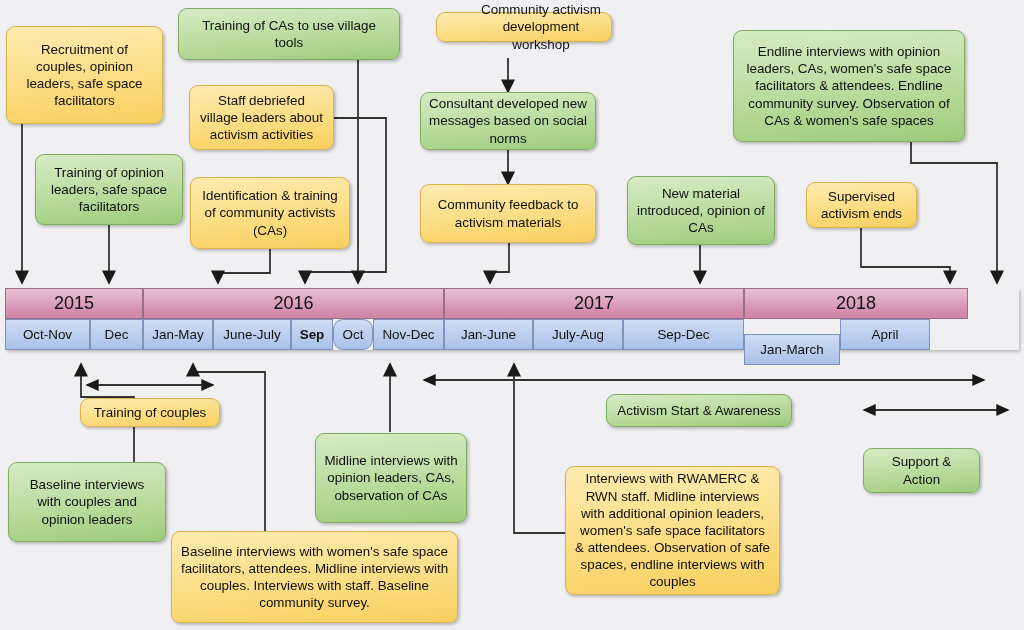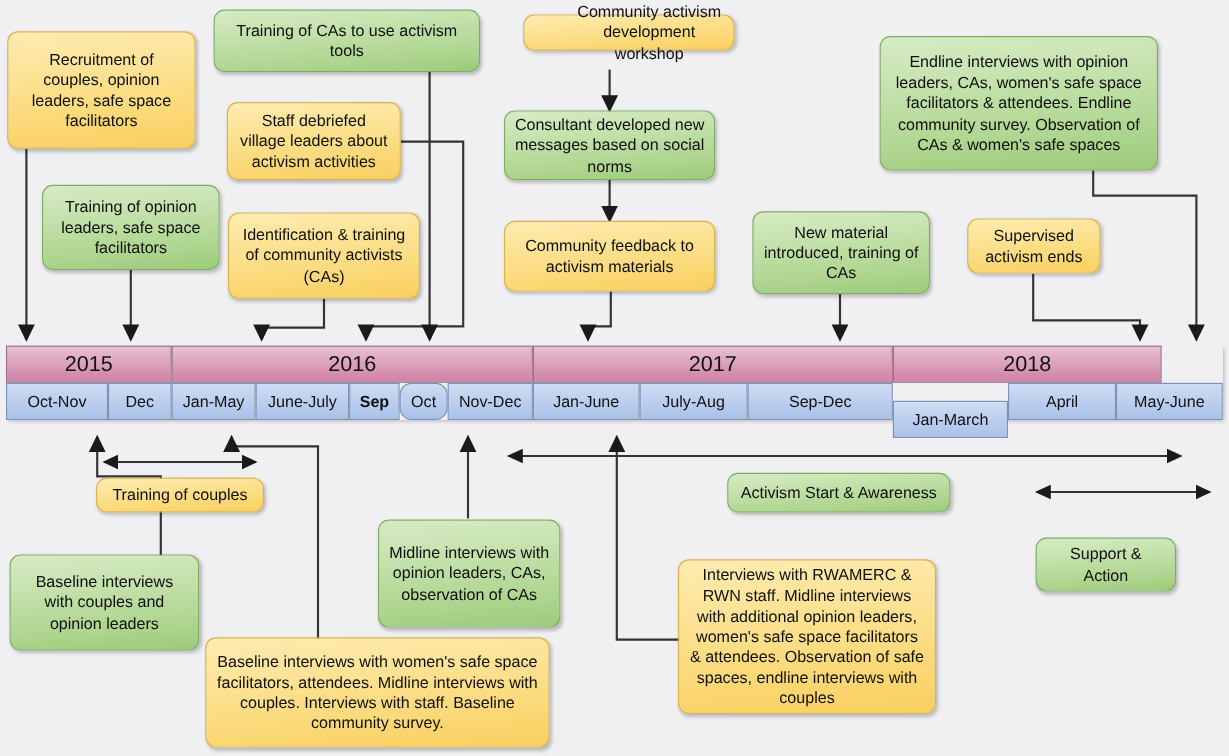"Training of CAs to use" div.box { text: activism -> village }
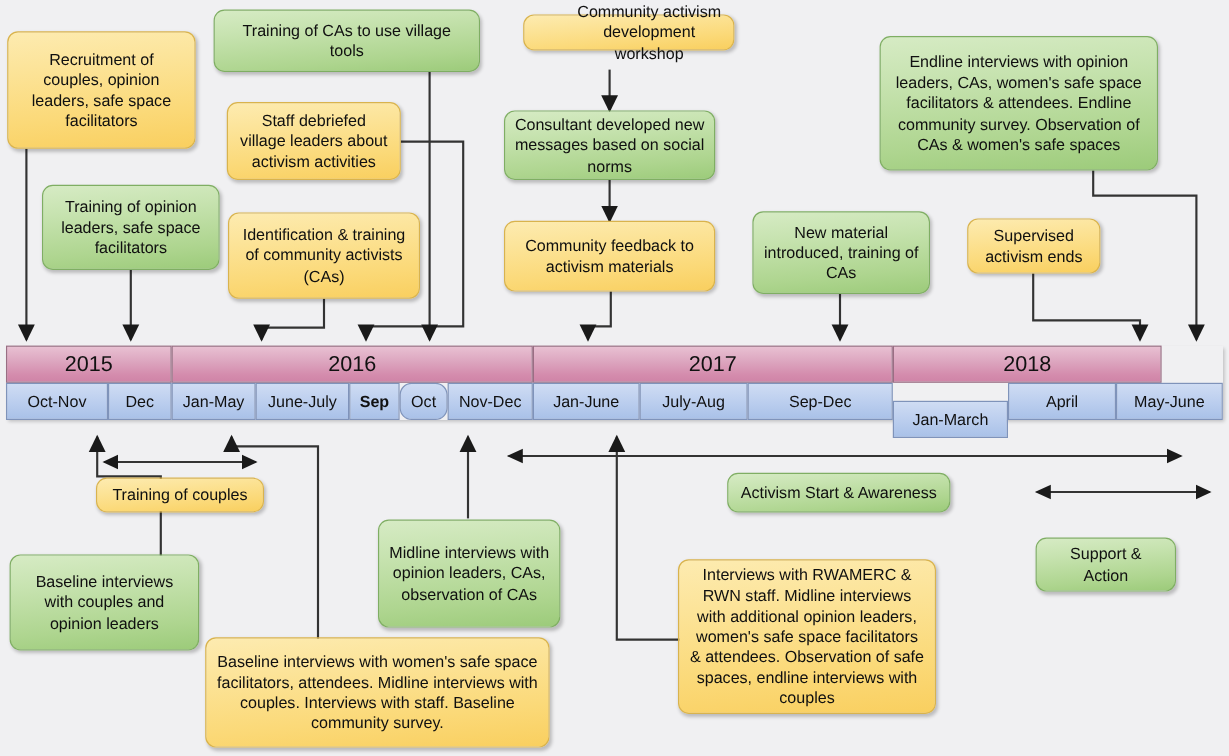"New material introduced, training of" div.box { text: training -> opinion }
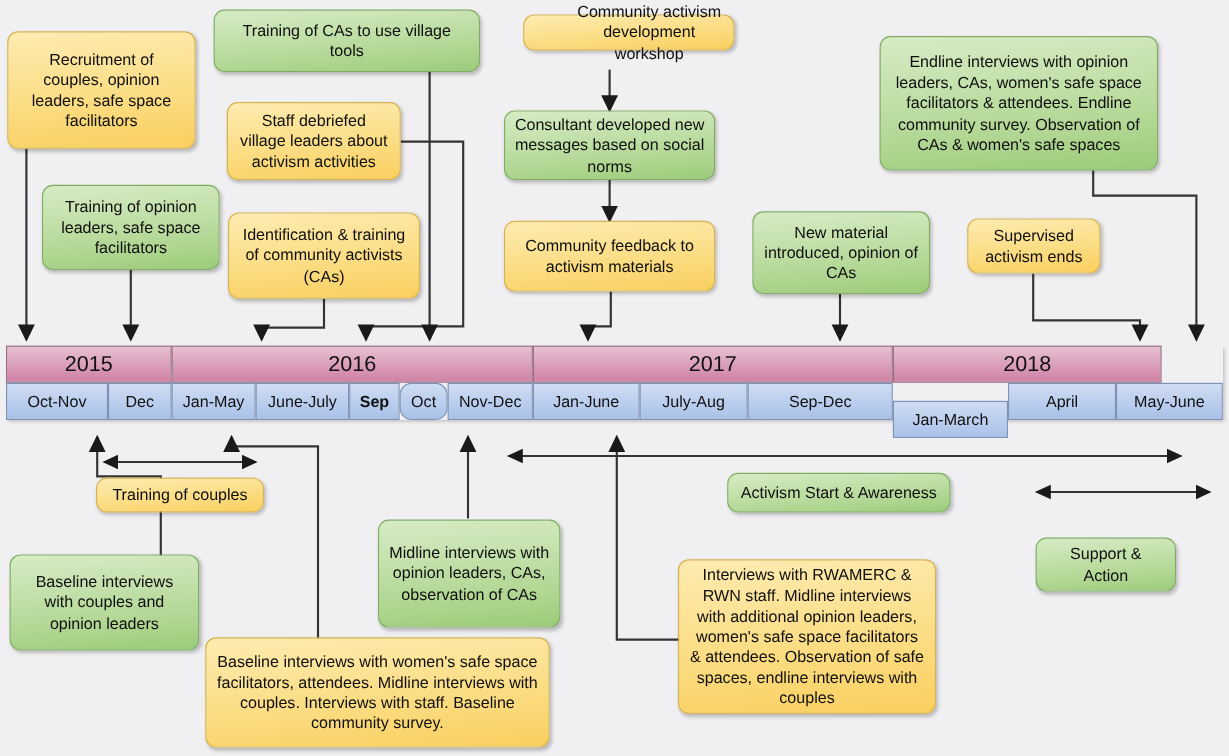"May-June" div.mcell { html: <div>May-June</div> -> none }
